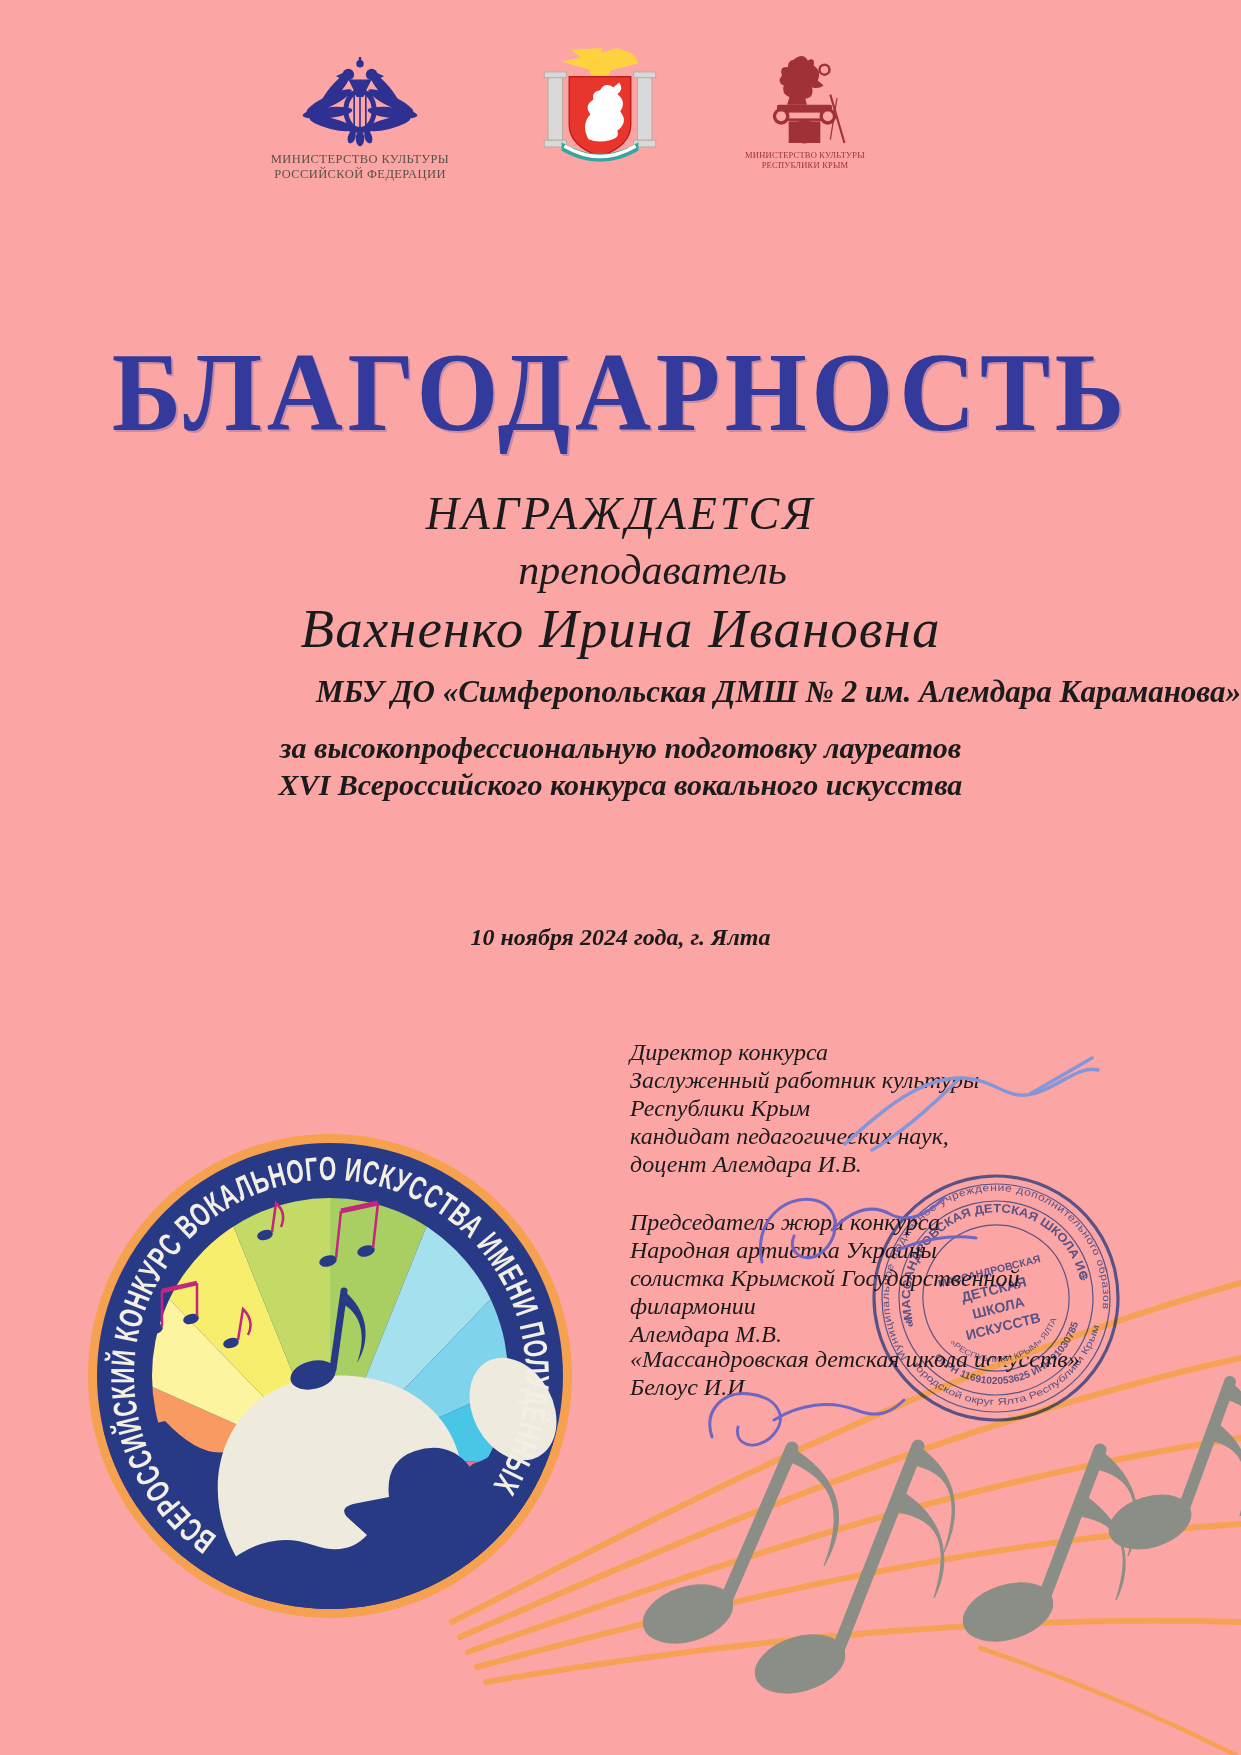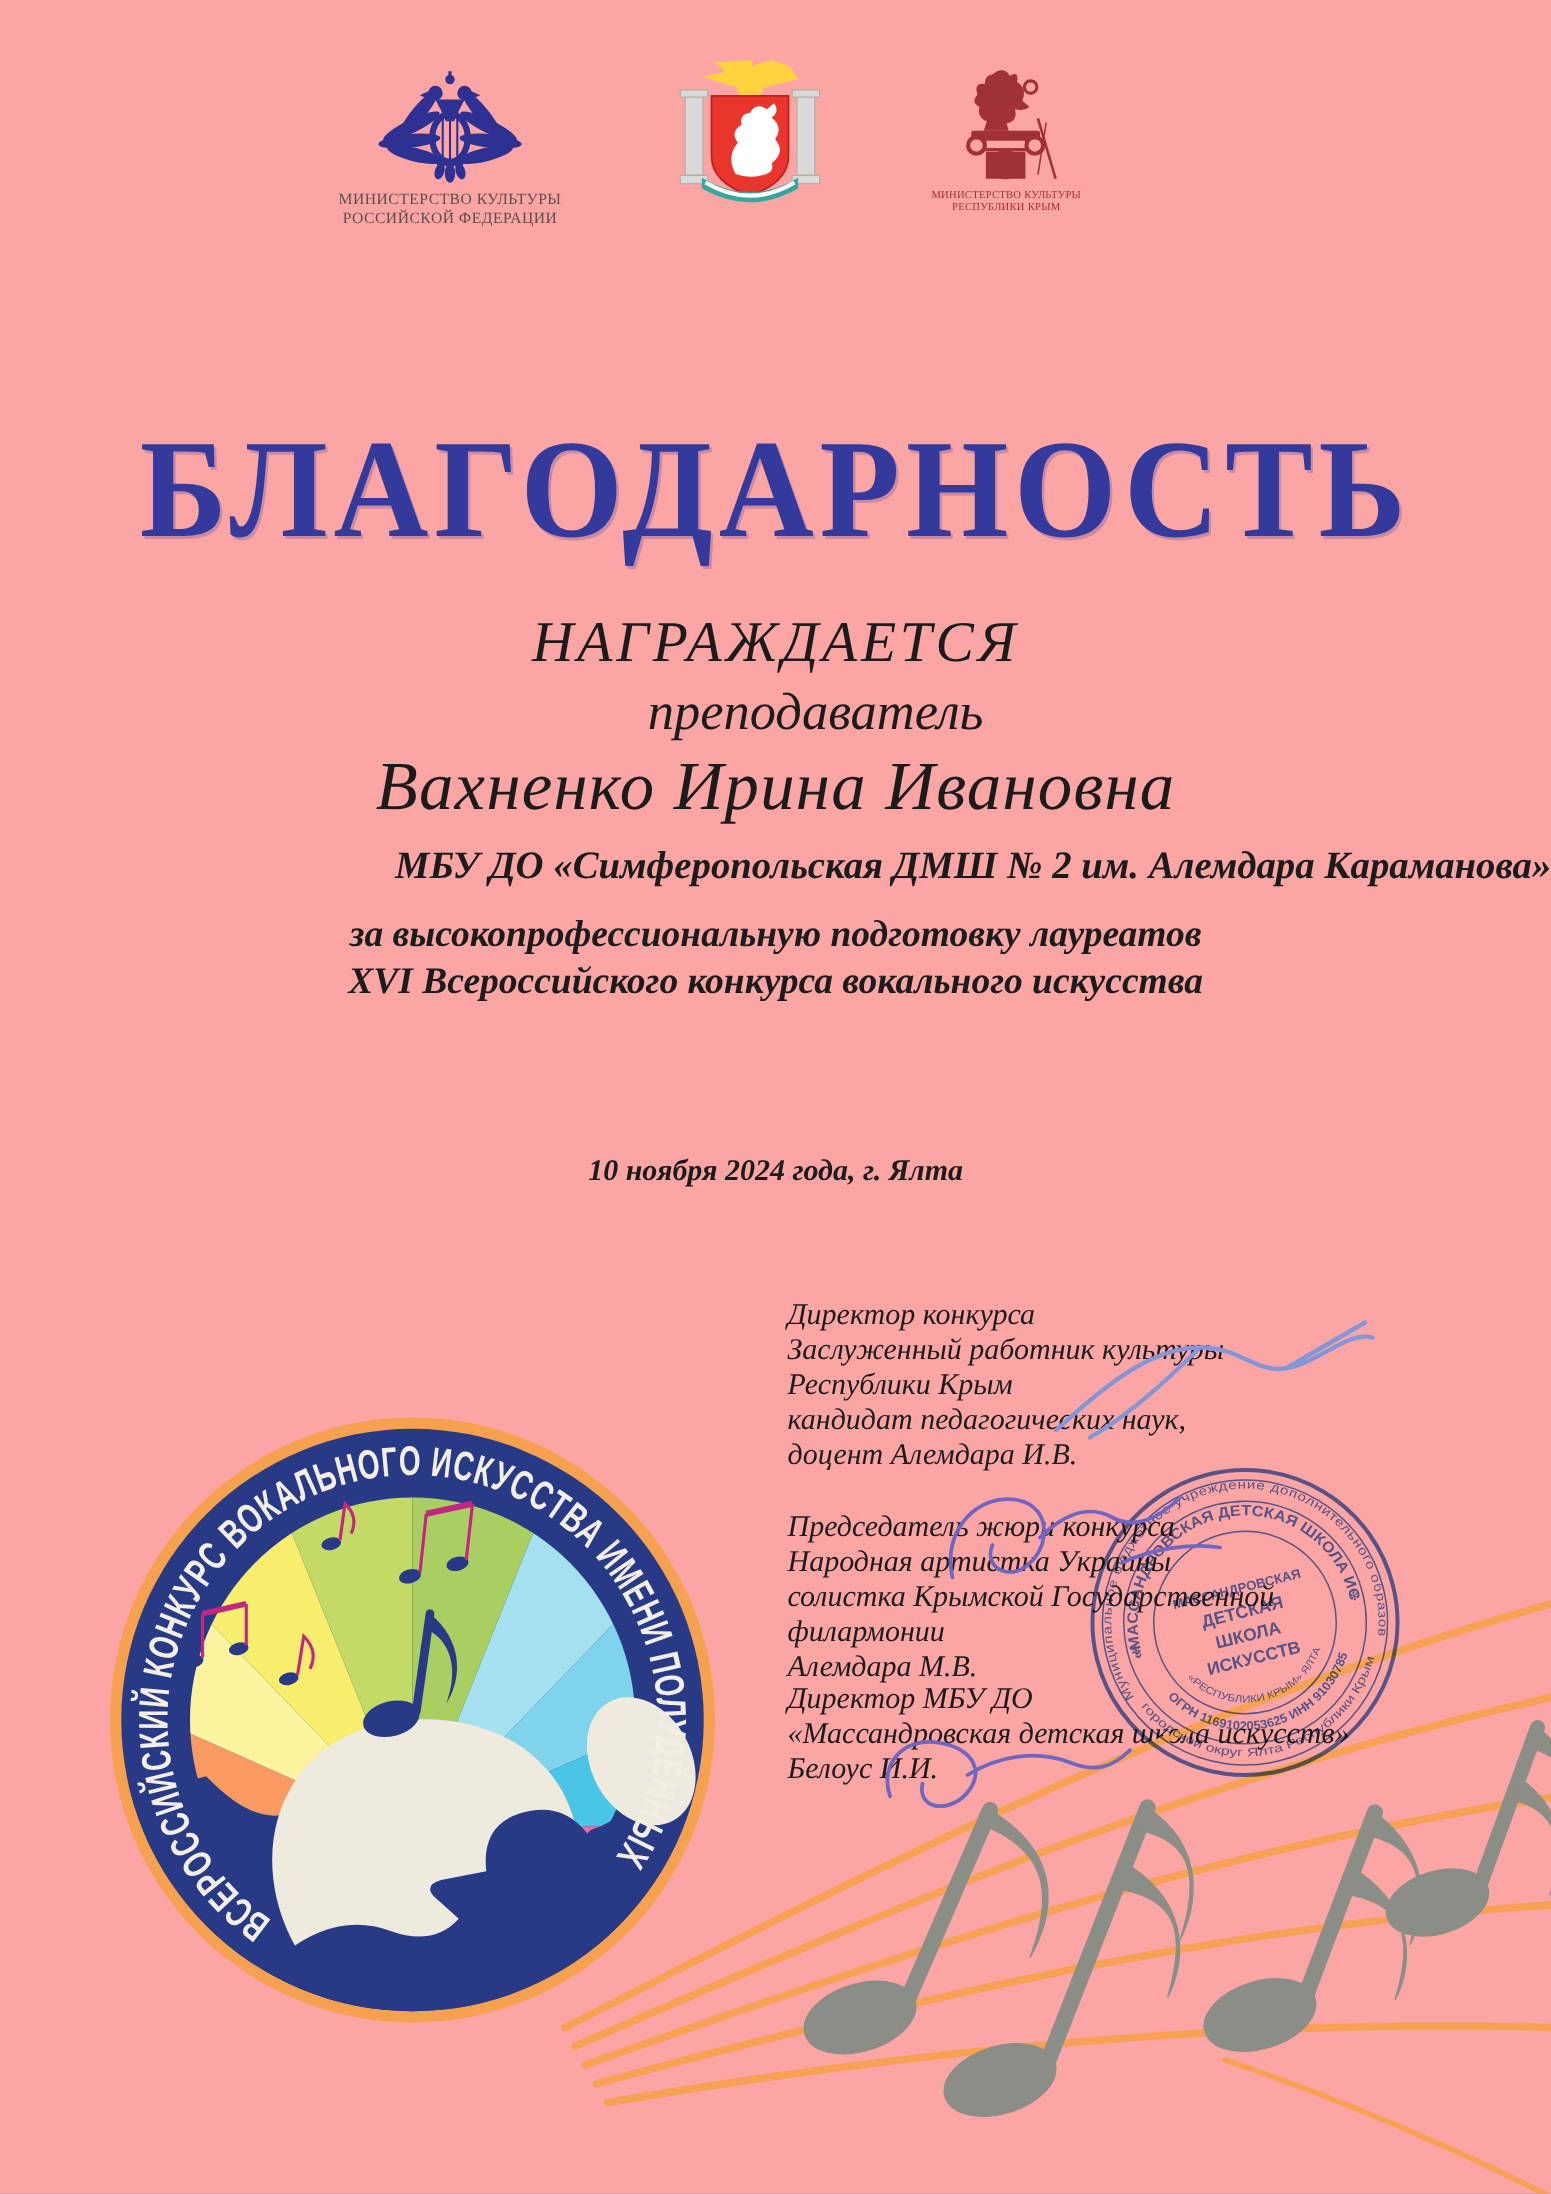"Директор МБУ ДО" div { html: <div>Директор МБУ ДО</div> -> none }
